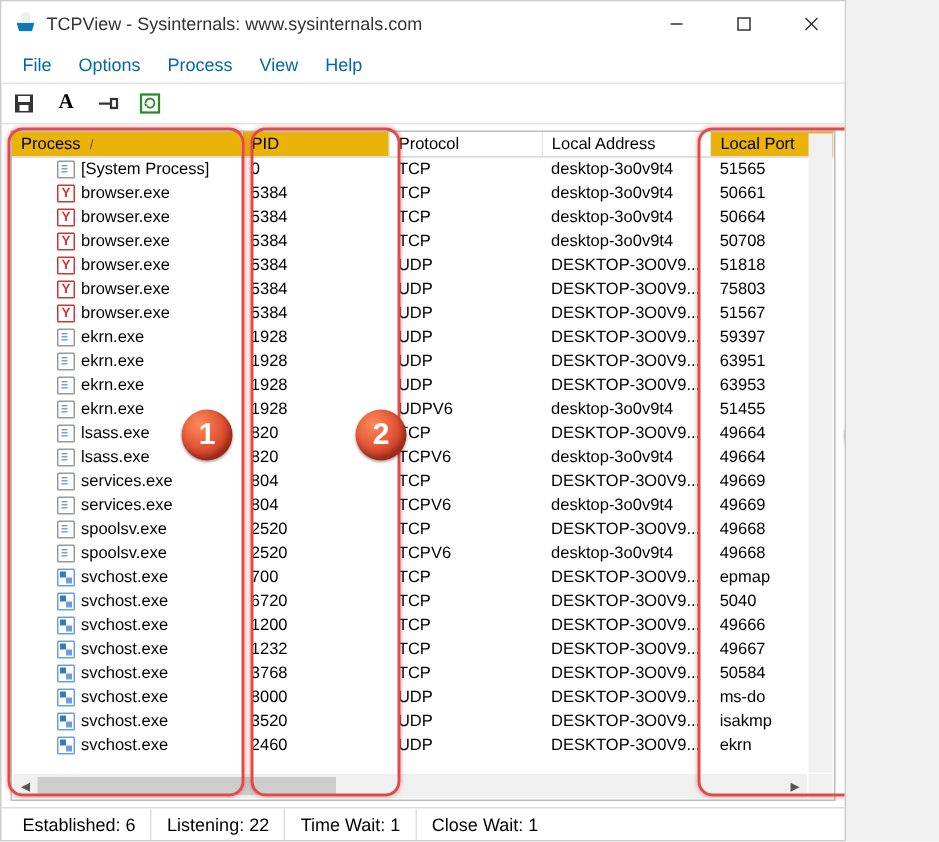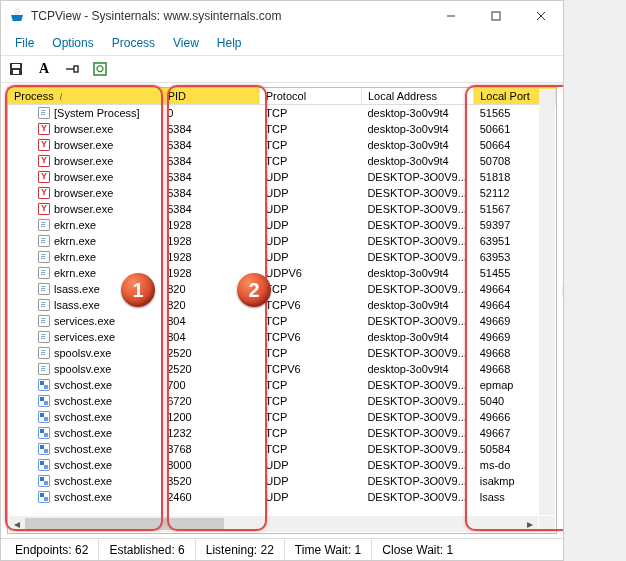"Process /" thead th.hi { background: #fde047 -> #eab308 }
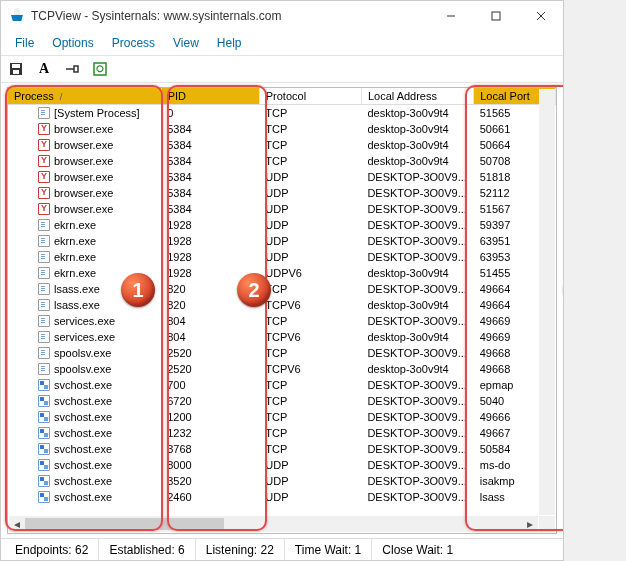"52112" td { text: 52112 -> 75803 }
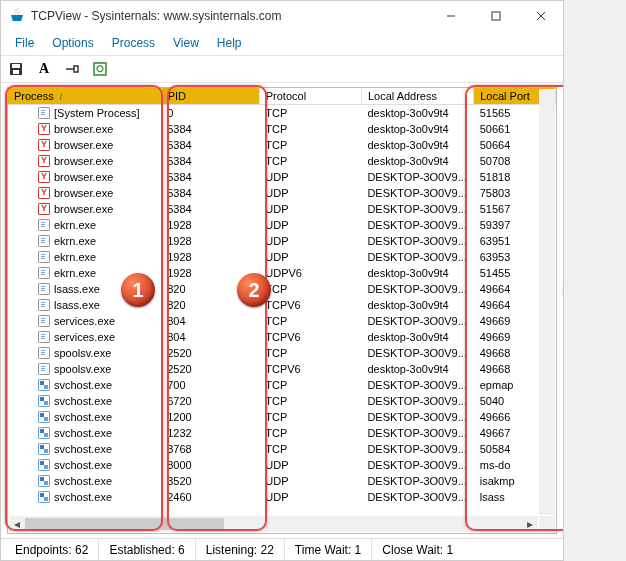"lsass" td { text: lsass -> ekrn }
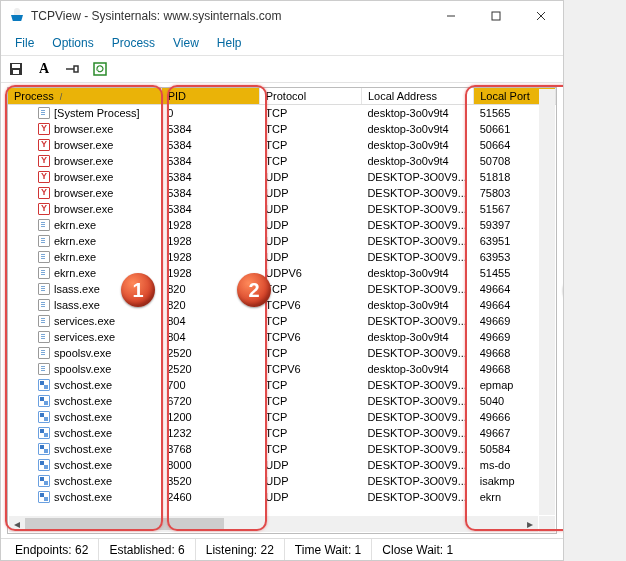"Endpoints: 62" div.statitem { html: <div>Endpoints: 62</div> -> none }
